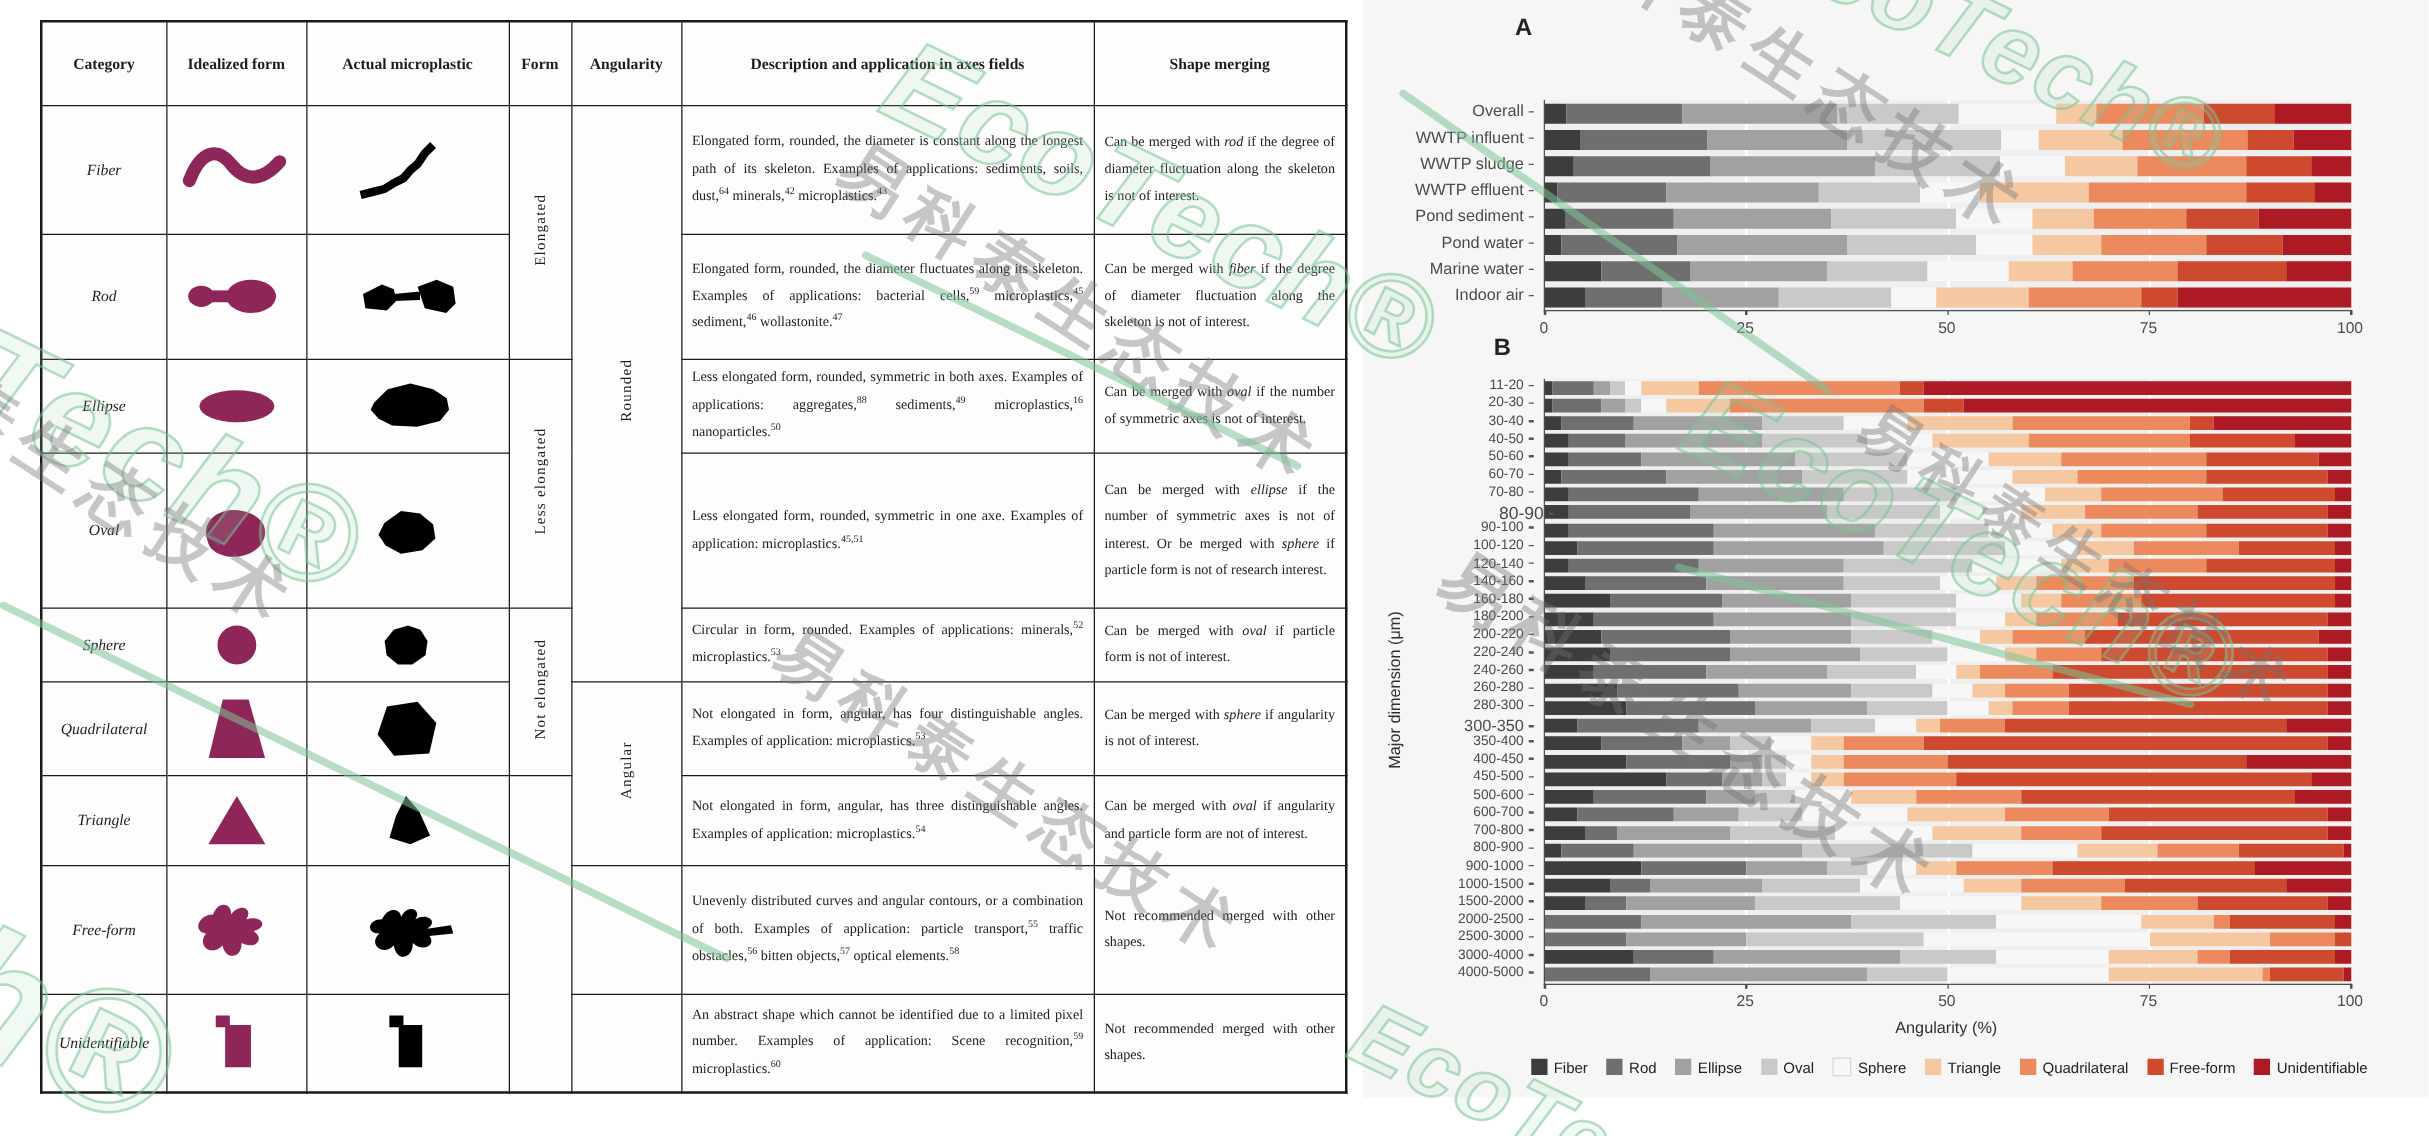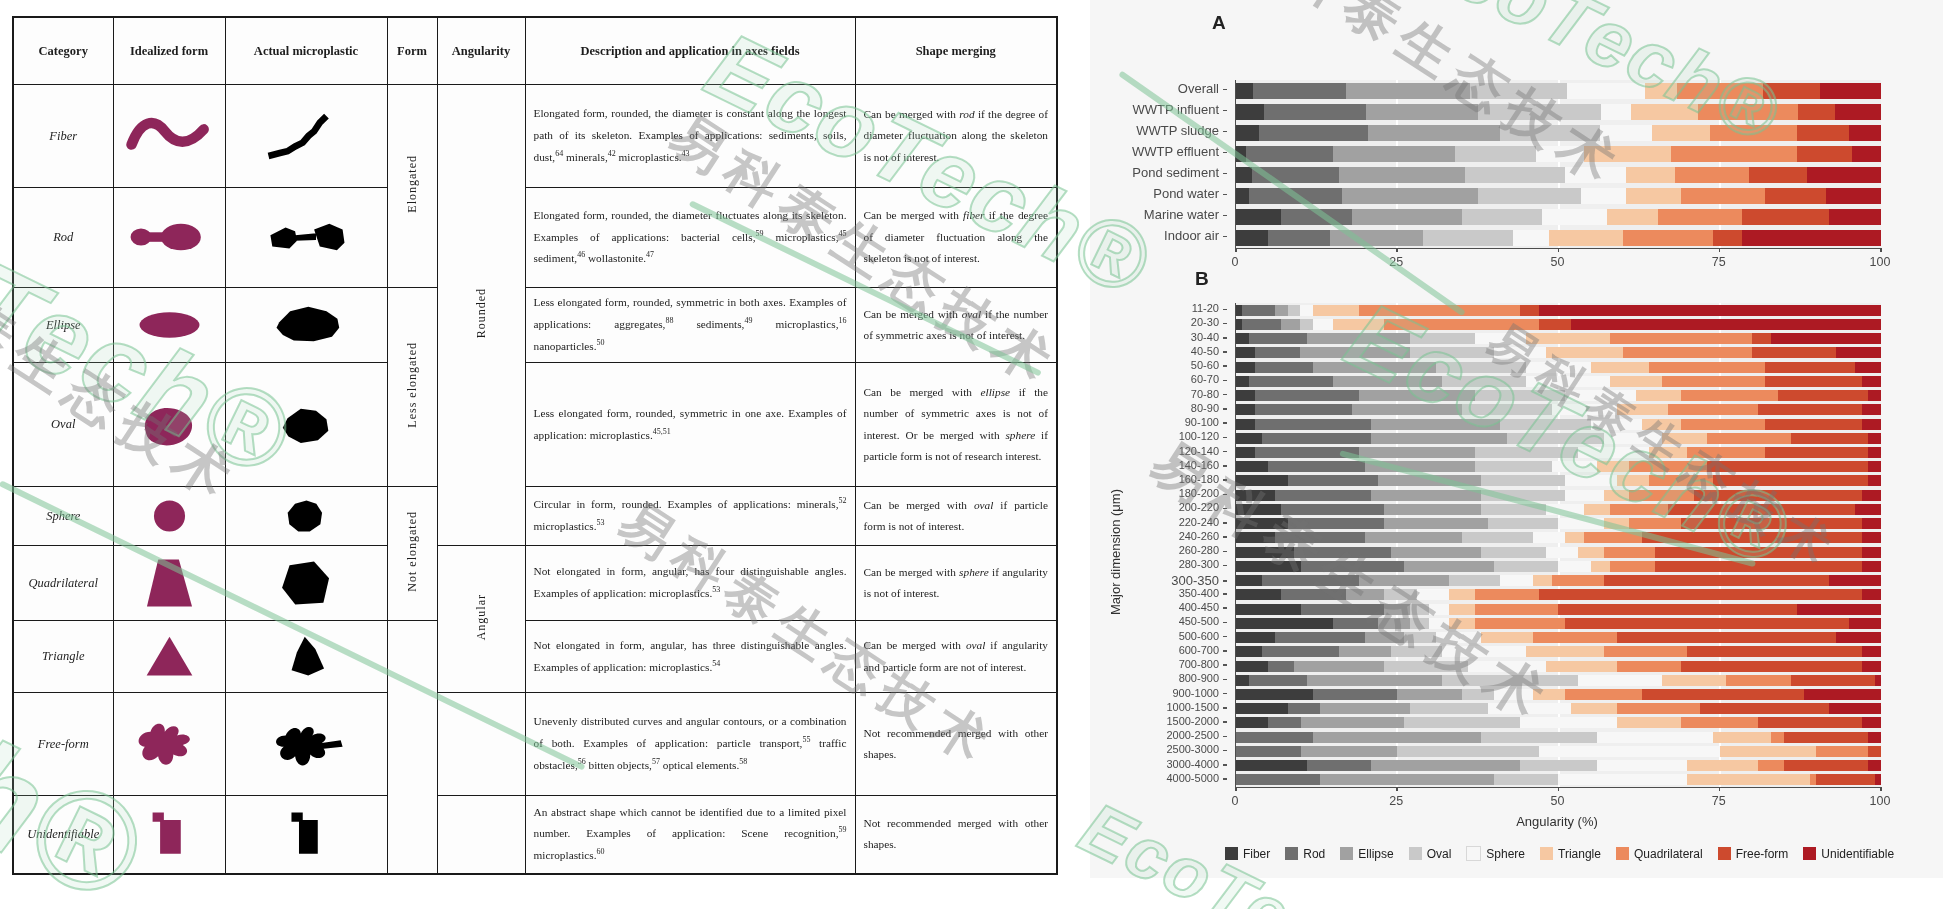"Category" .mp-table-wrap { left: 12px -> 32px }
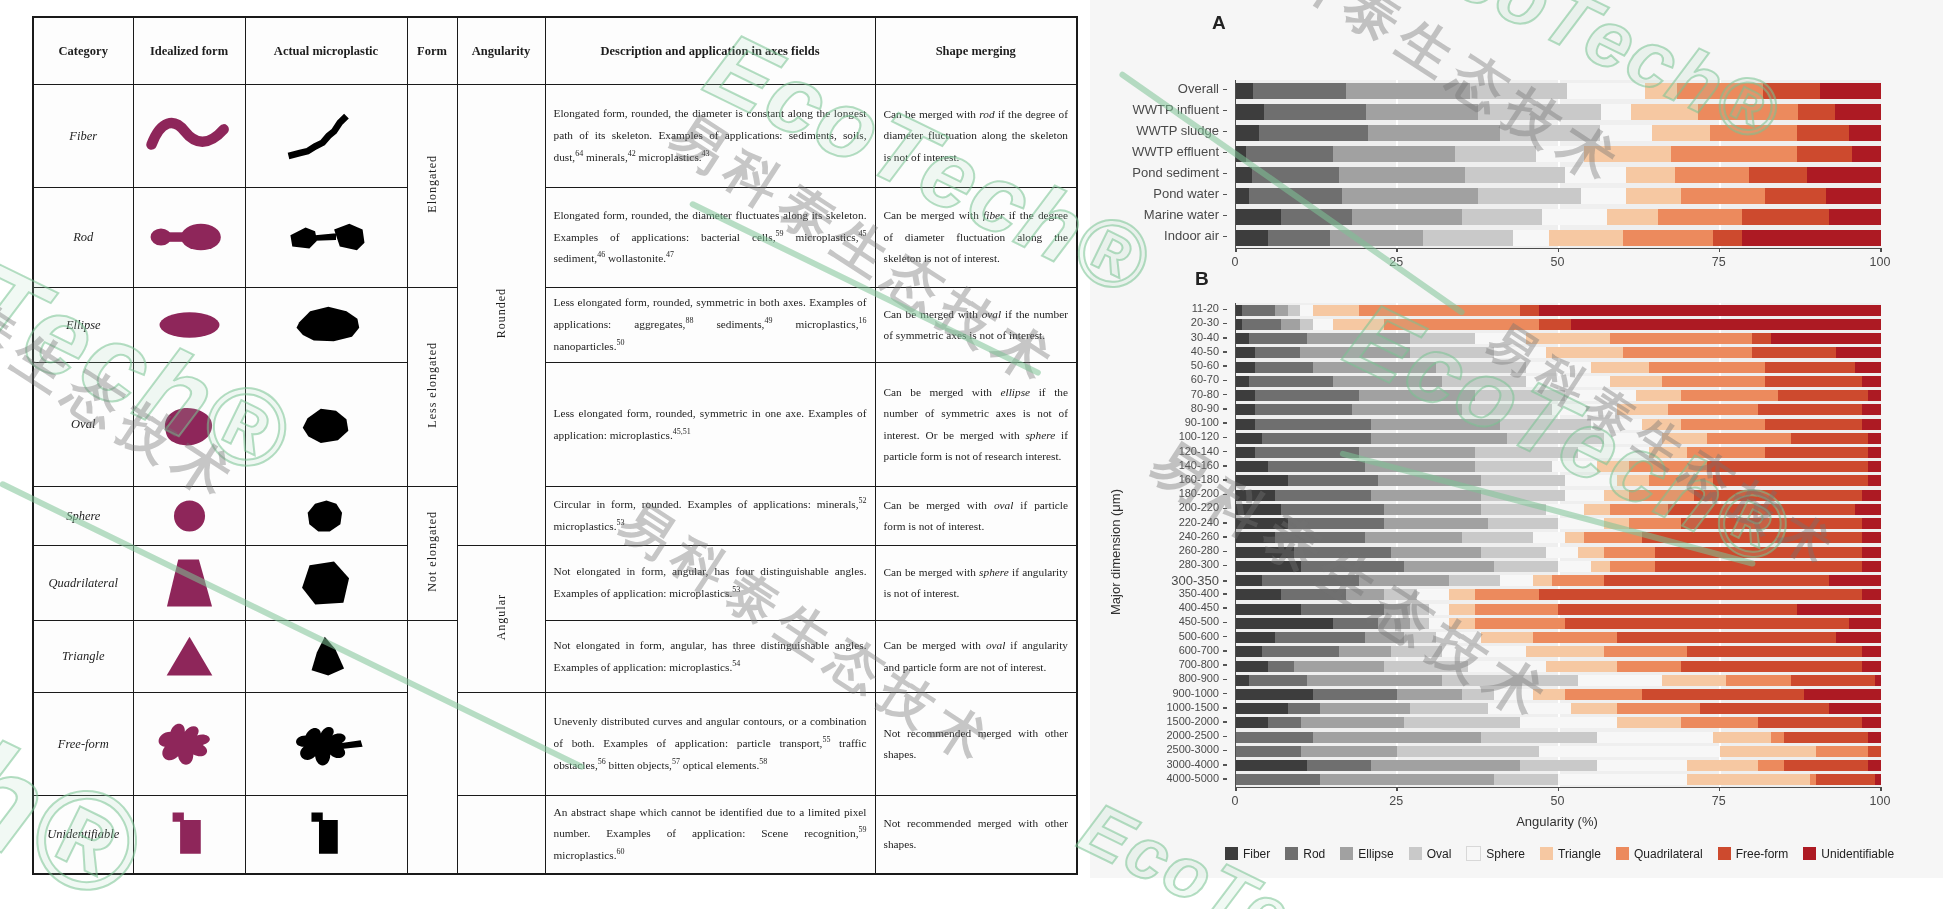"80-90" div.cat-label { font-size: 11px -> 14px; left: 0px -> 16px }
